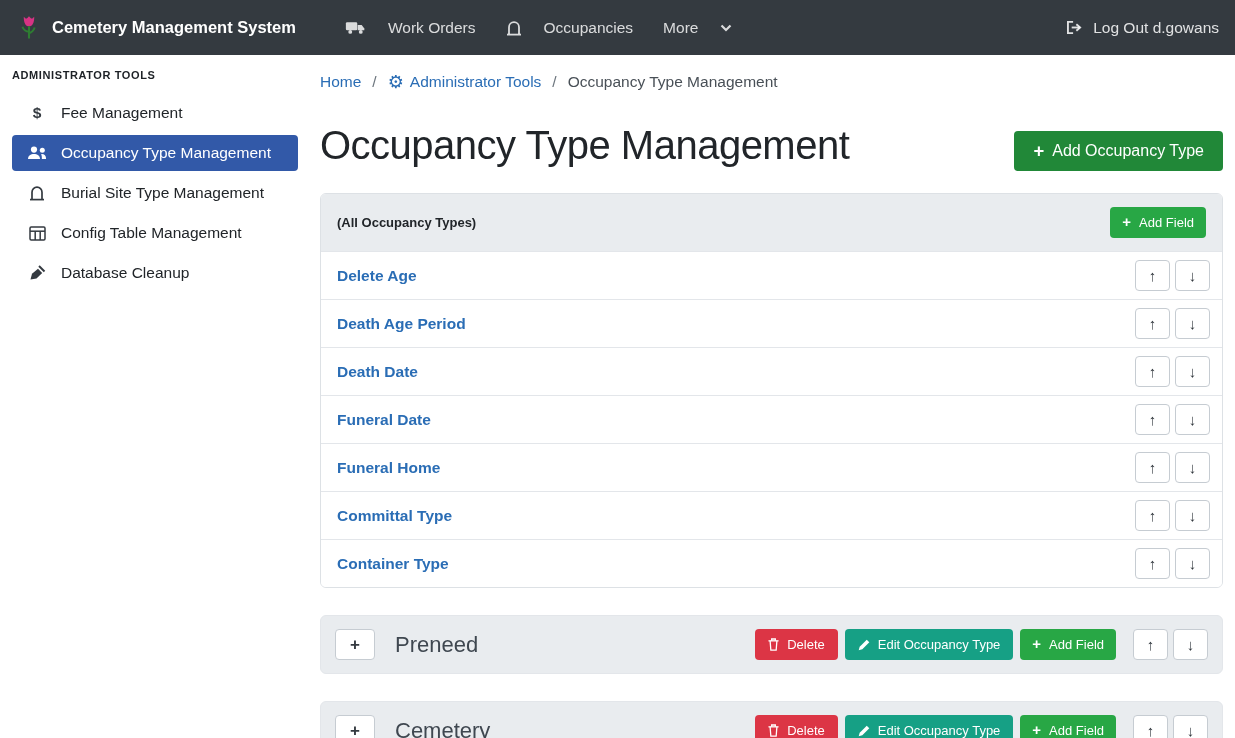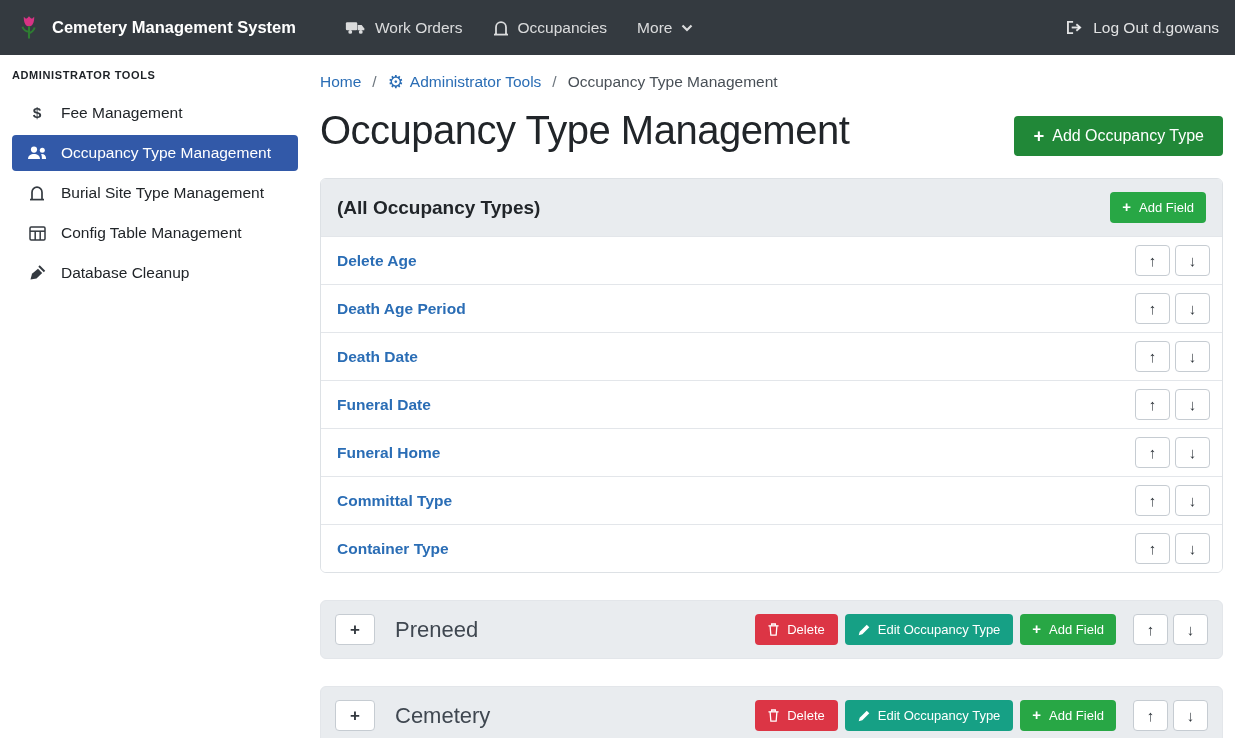"Work Orders" .nav-item { gap: 9px -> 22px }
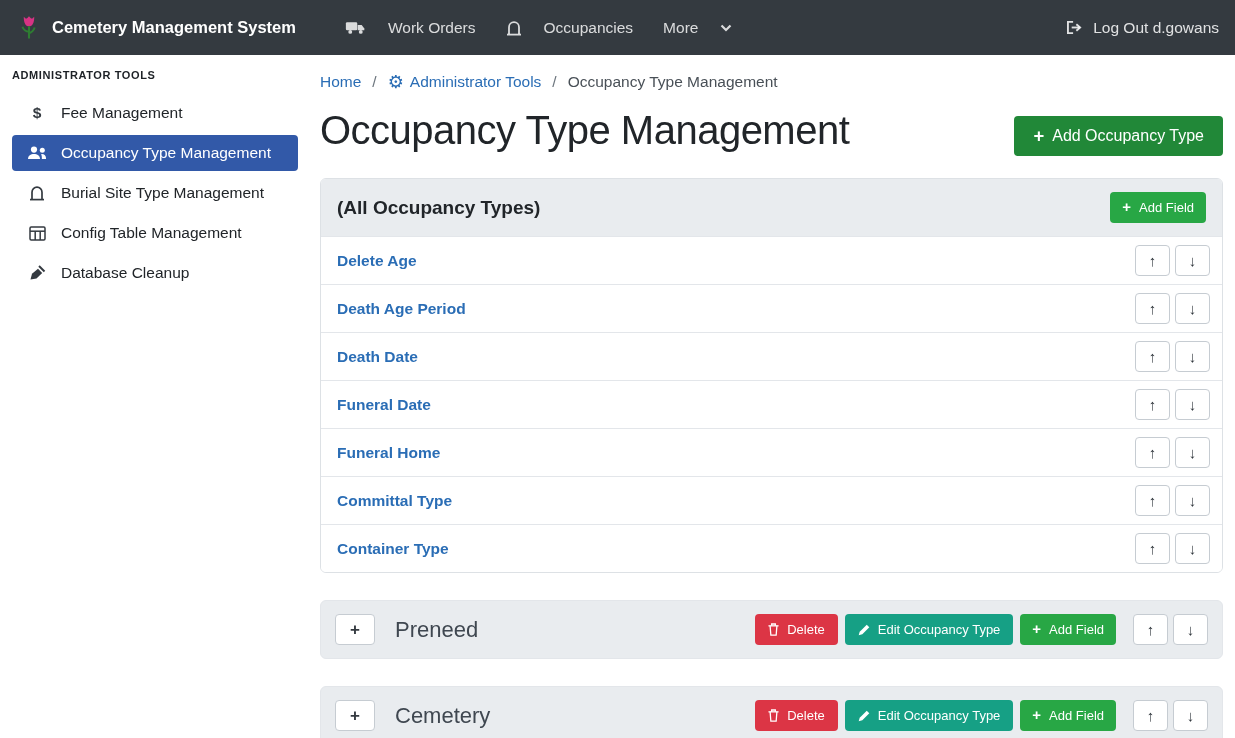"Home" .breadcrumb { margin: 6px 0 17px 0 -> 6px 0 32px 0 }
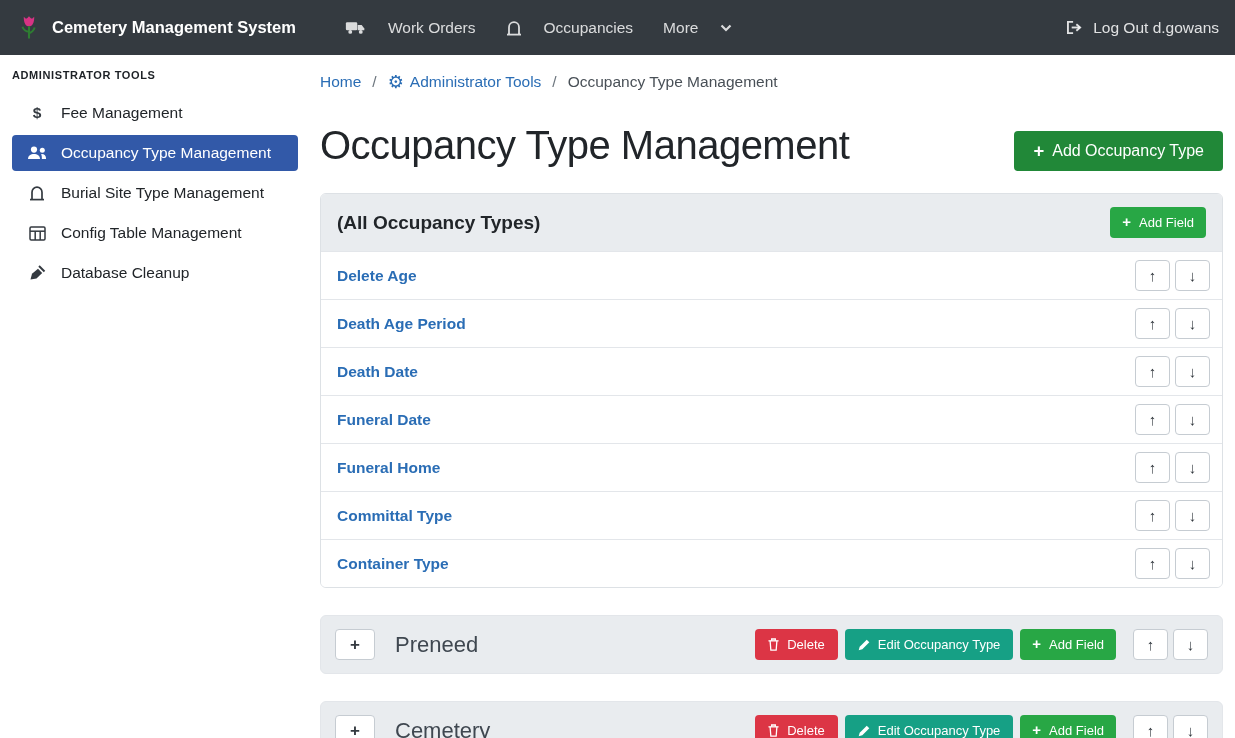"(All Occupancy Types)" .card-title { font-size: 19px -> 13px }
